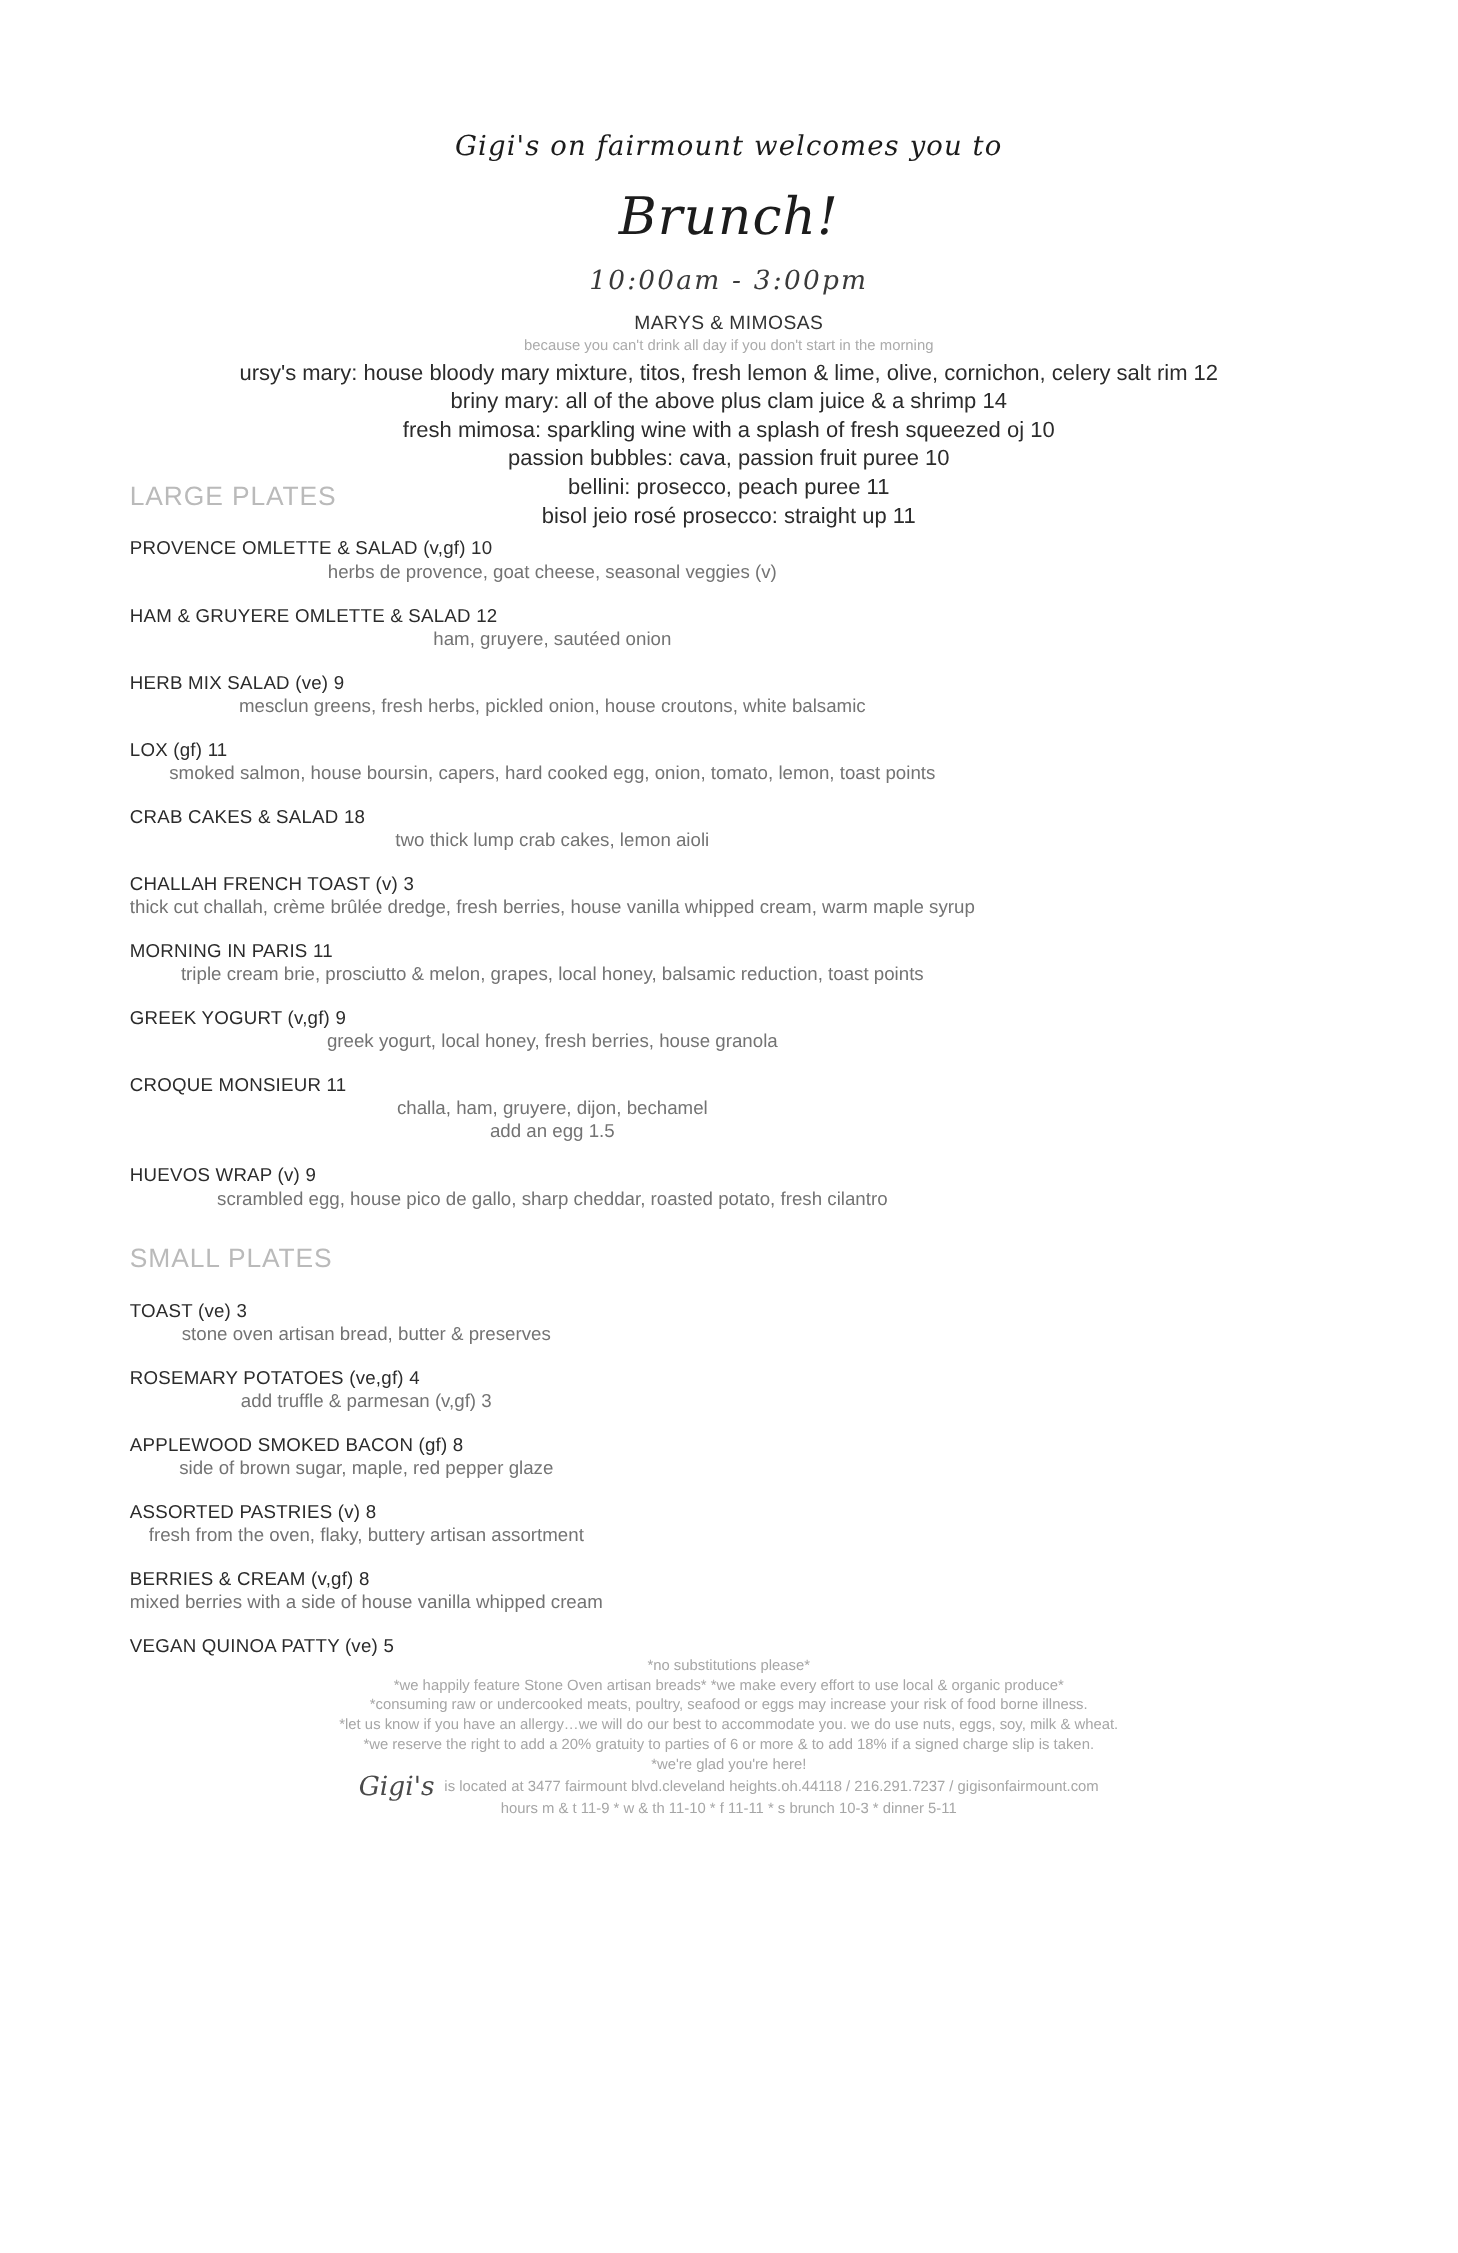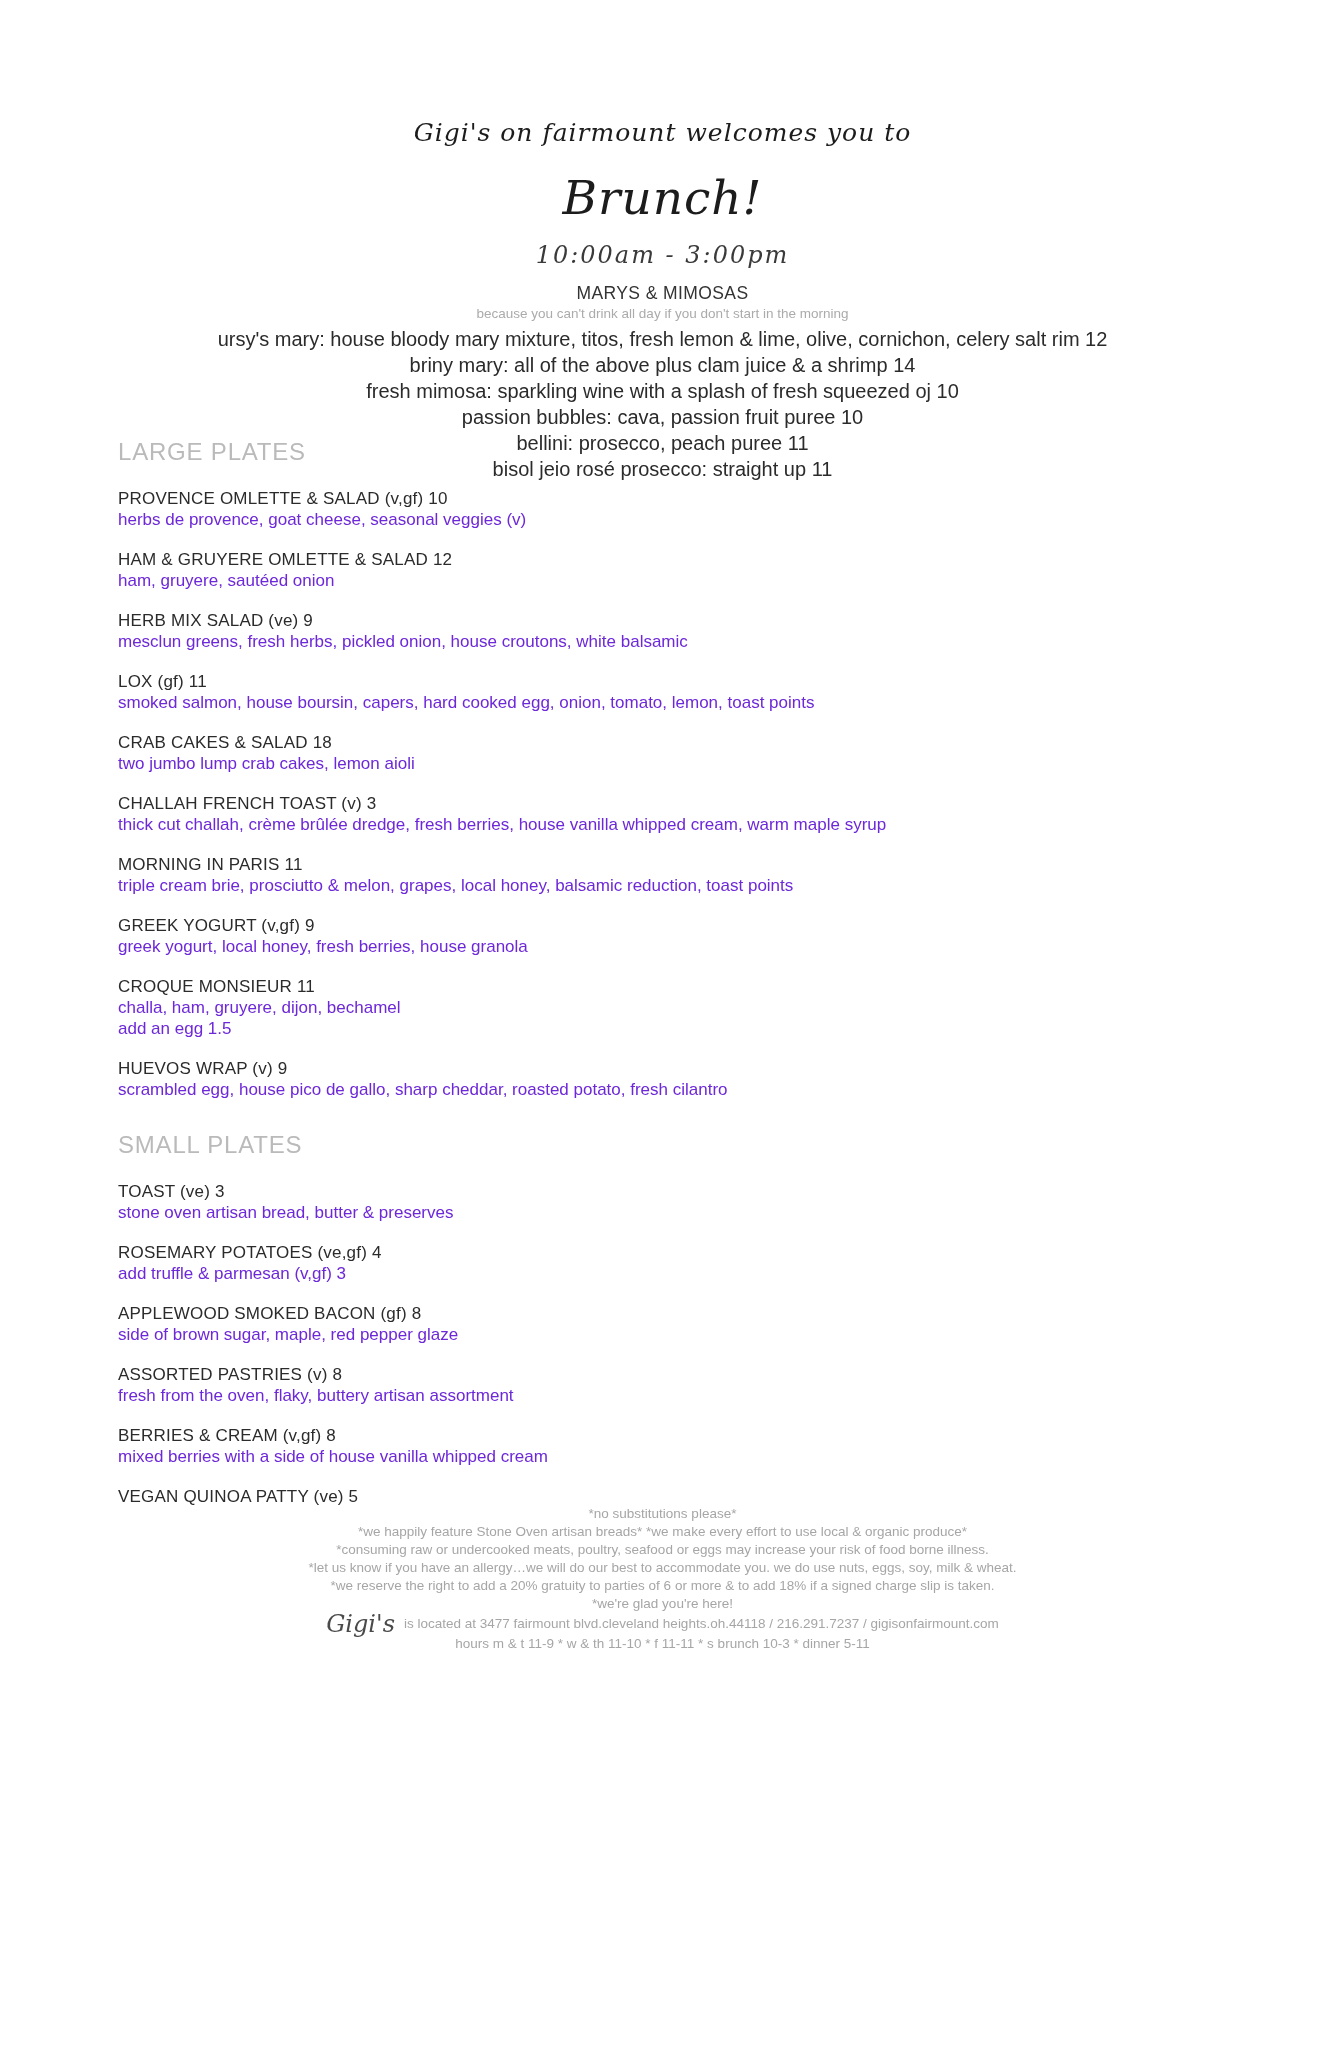"herbs de provence, goat cheese," .item-desc { color: #6d28d9 -> #737373; text-align: none -> center }
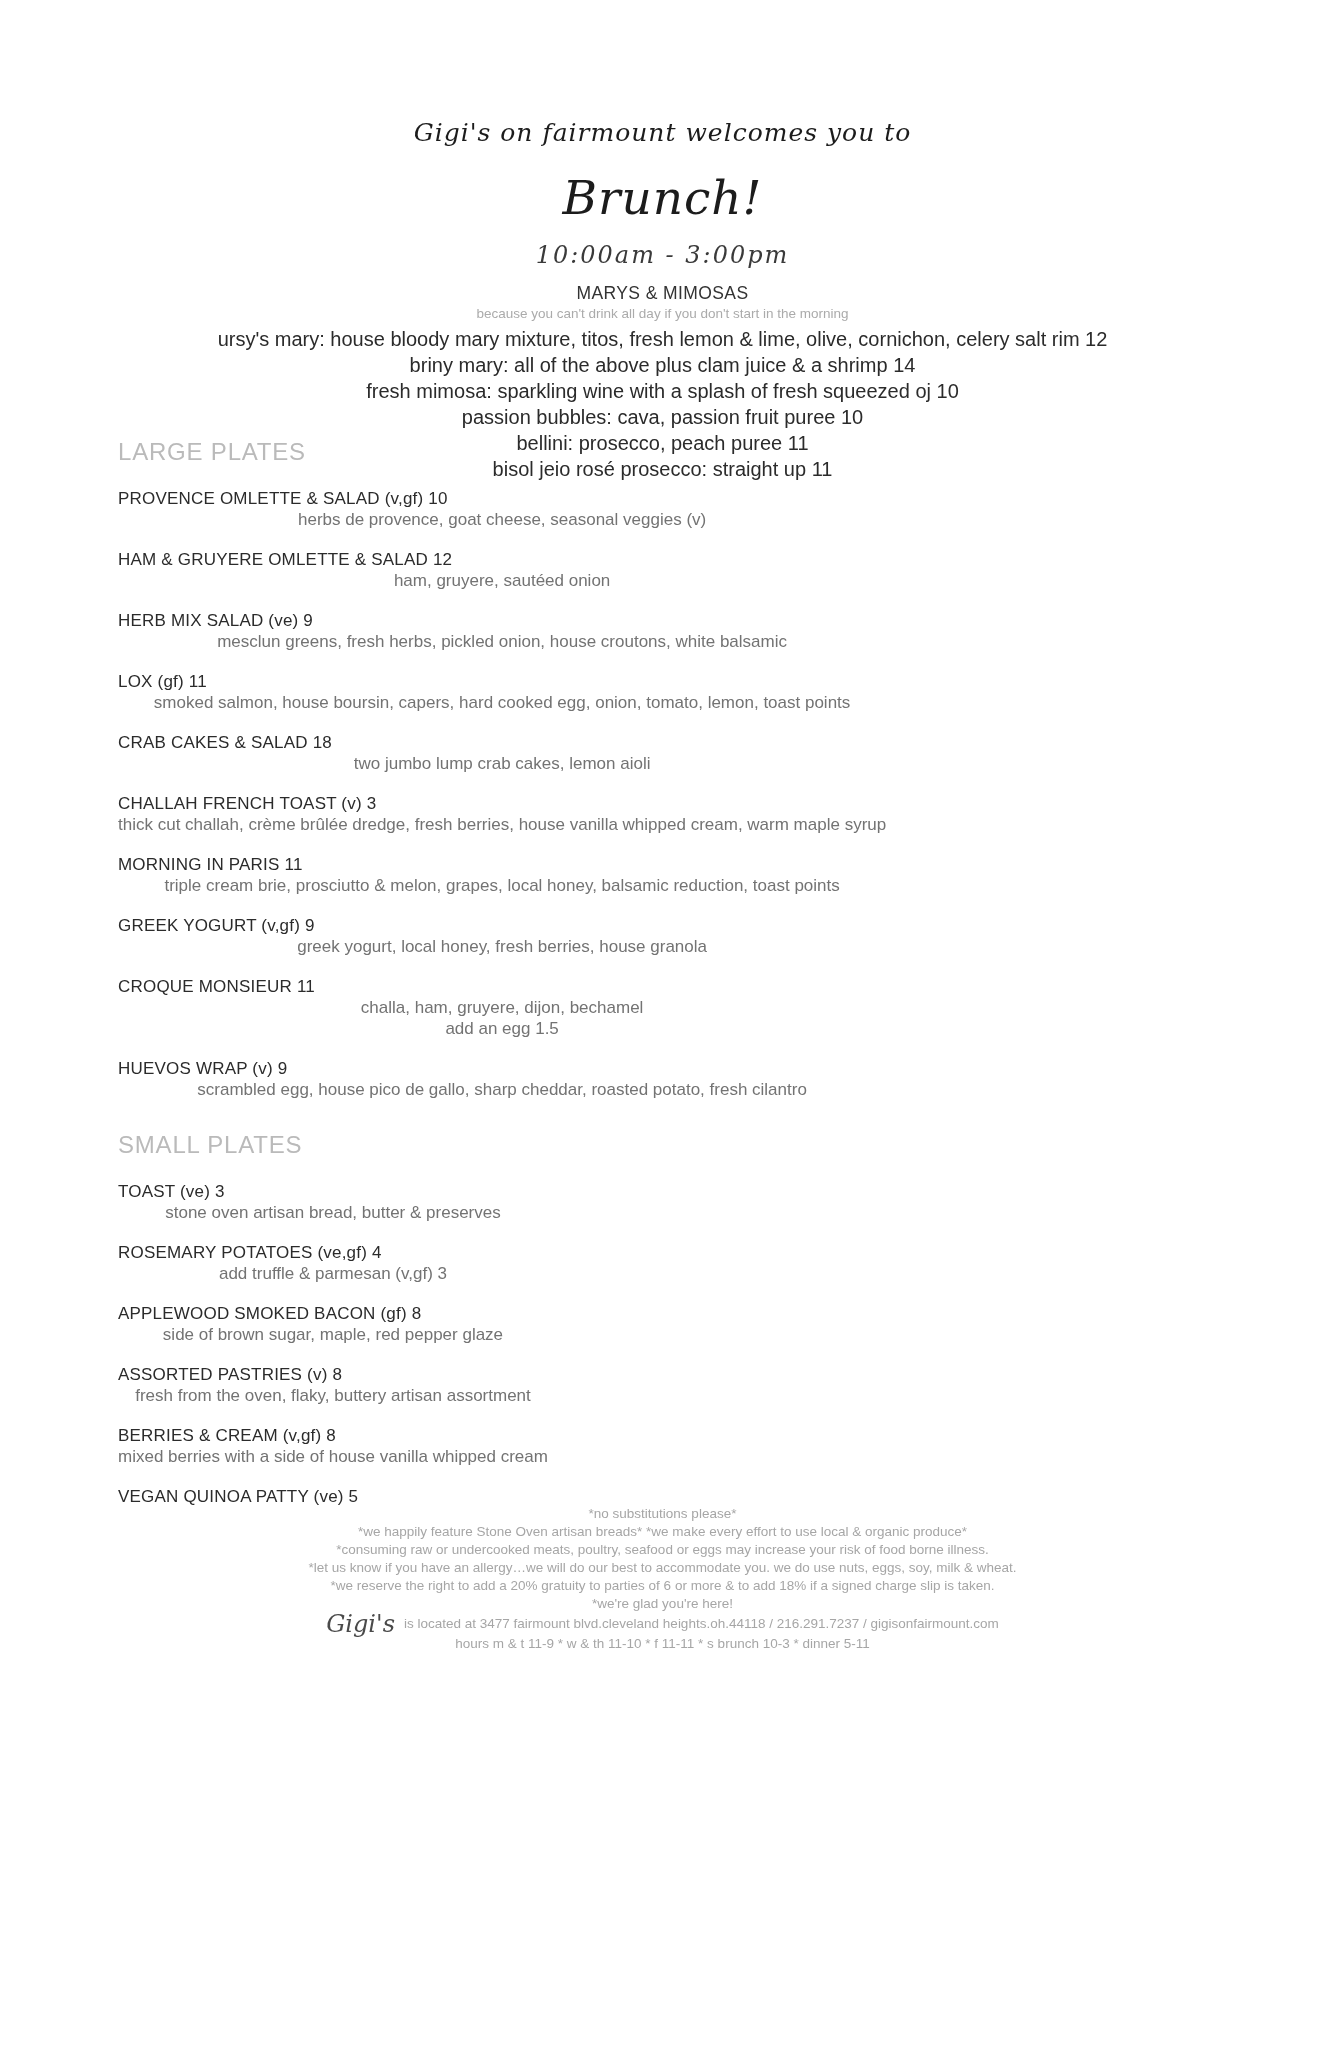"two jumbo lump crab cakes," div.item-desc { text: jumbo -> thick }
